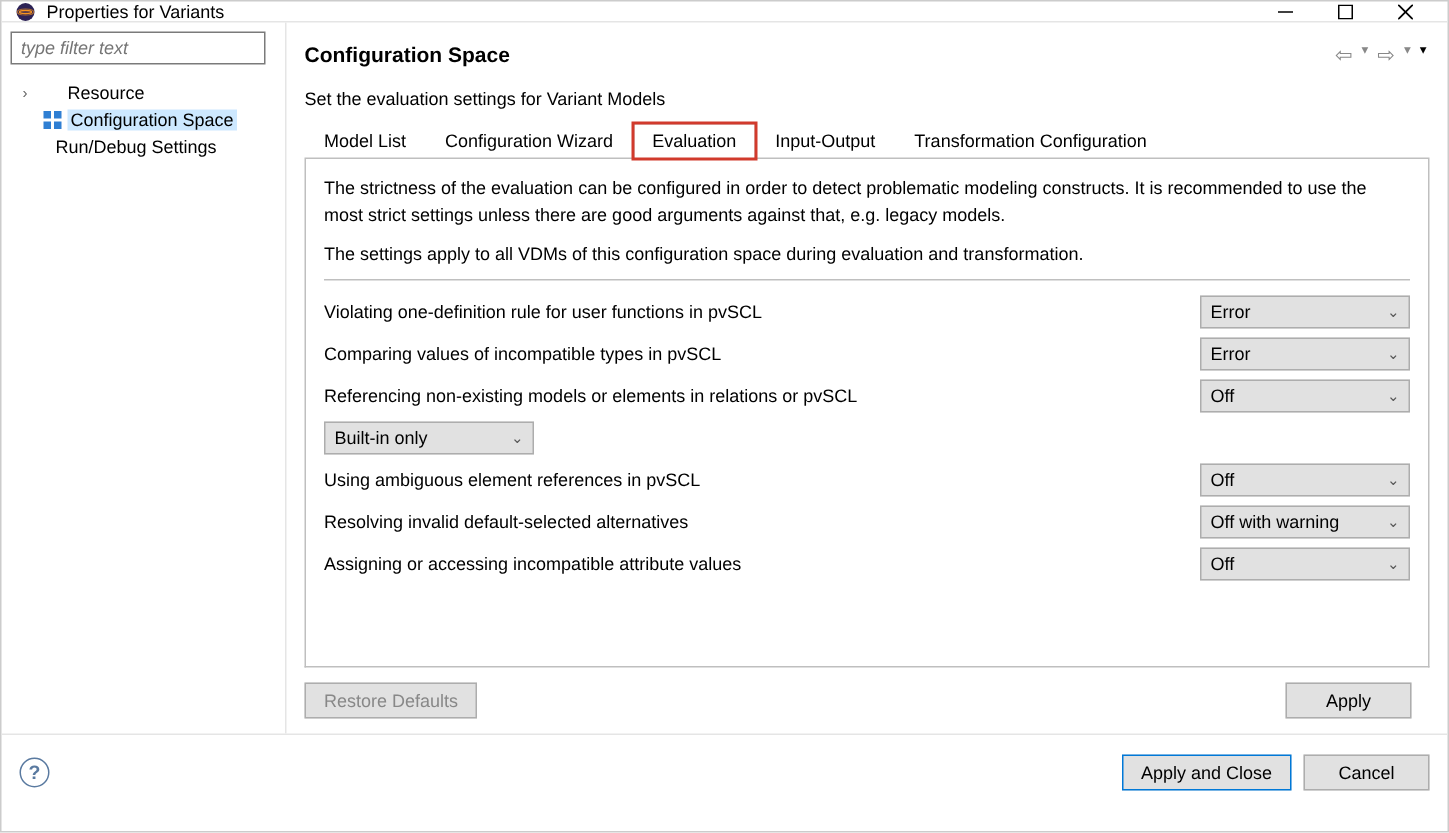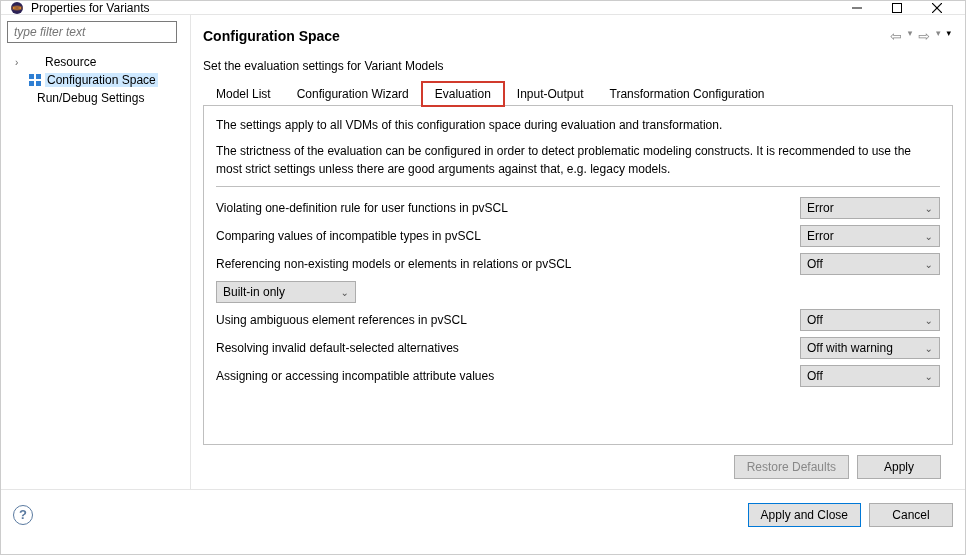"The settings apply to all" p.desc { order: before "The strictness of the evaluation" -> after "The strictness of the evaluation" }
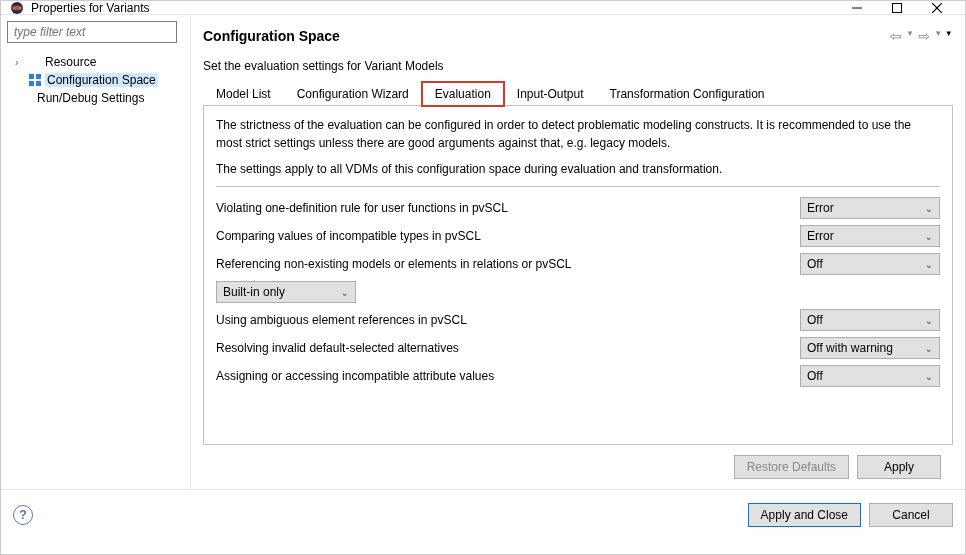"Restore Defaults" .panel-buttons { justify-content: flex-end -> space-between }
